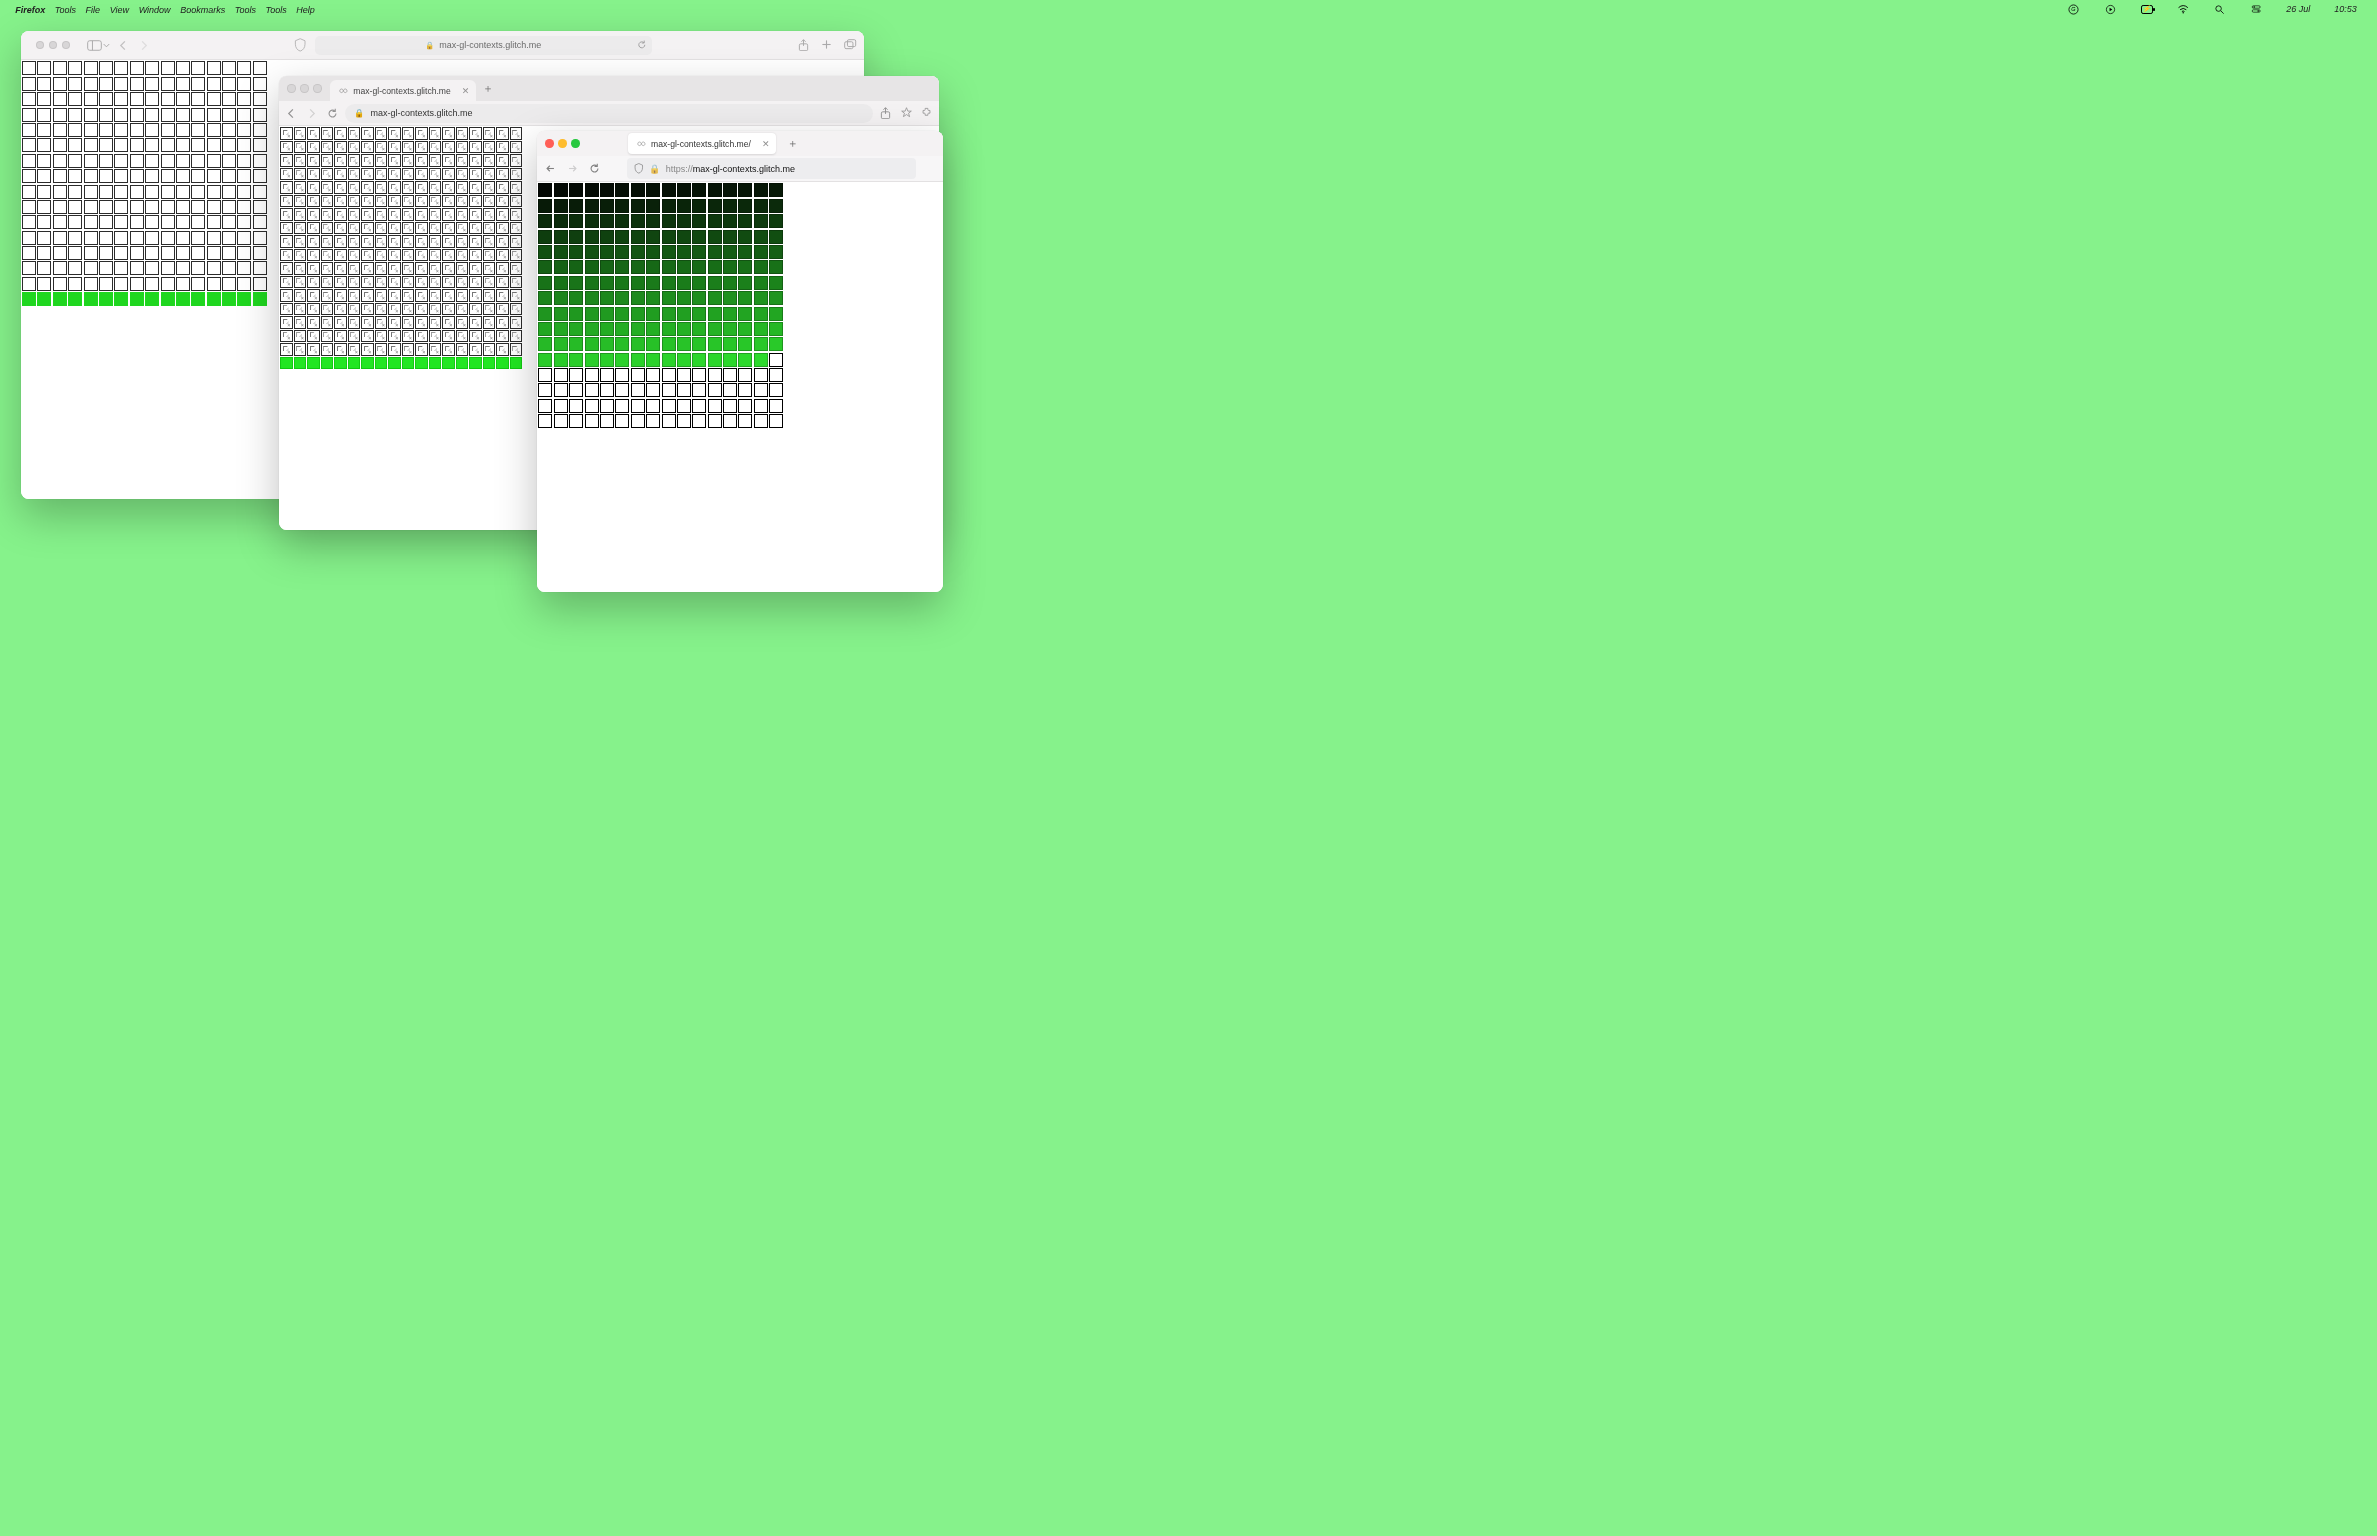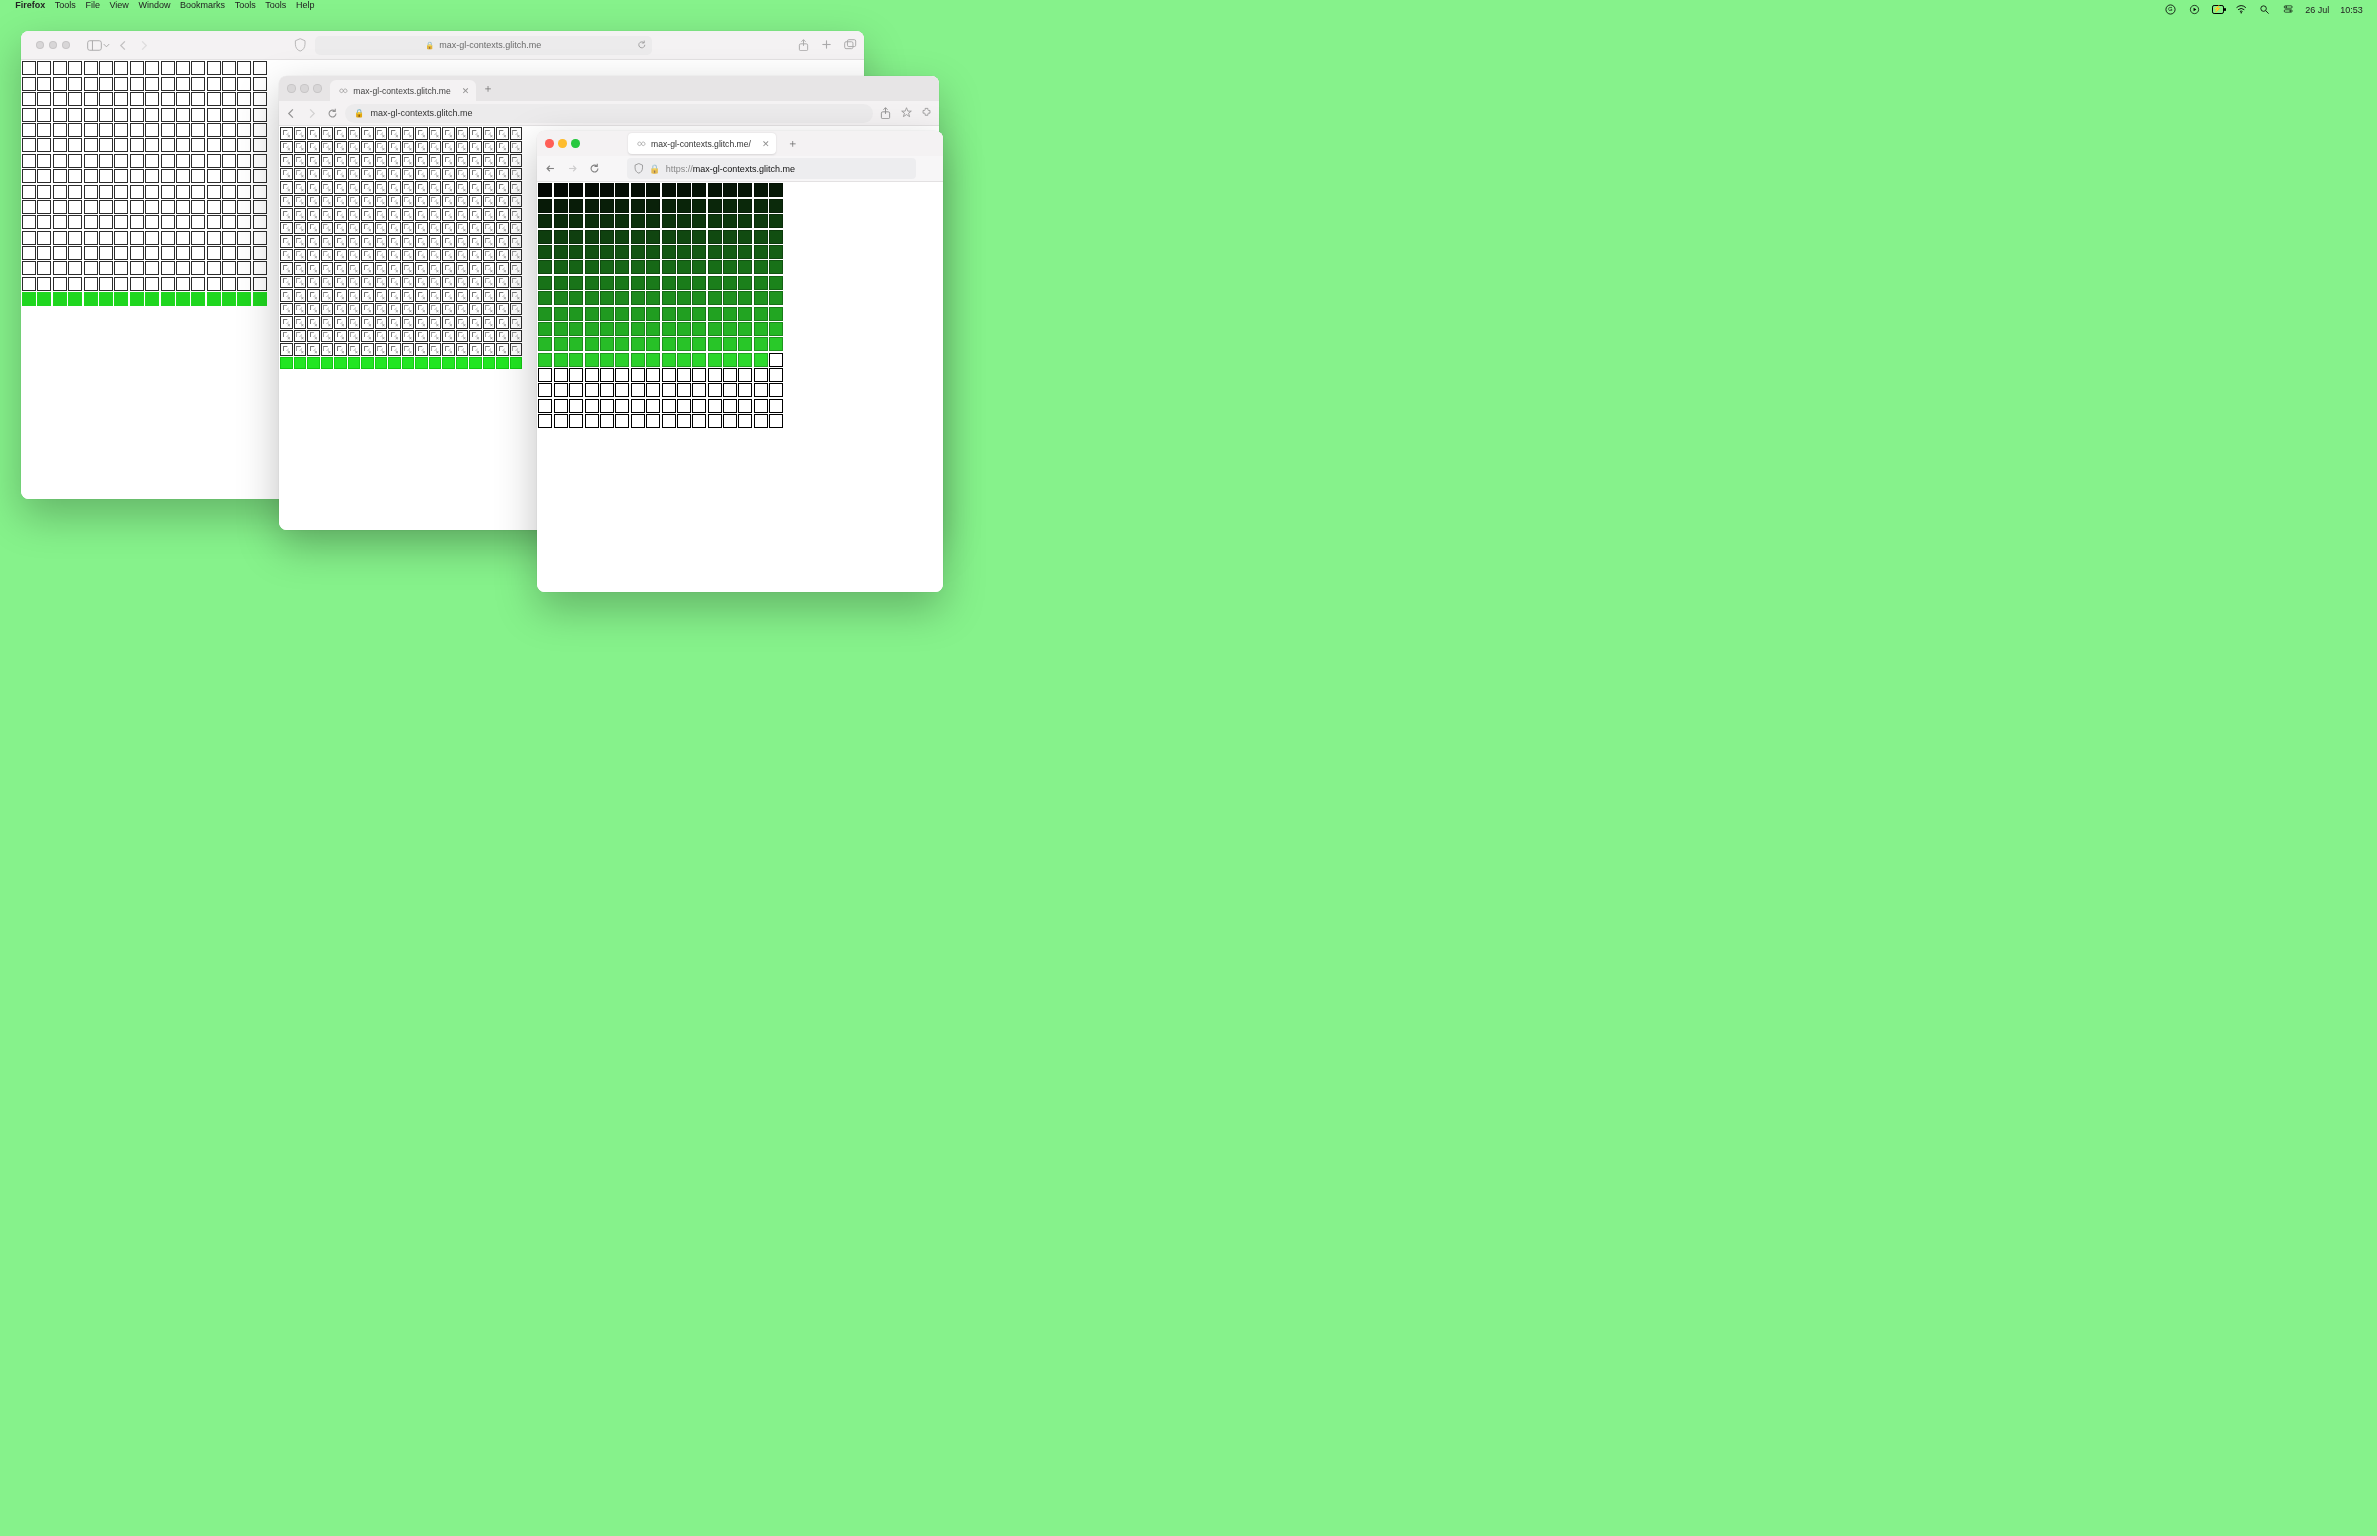"Firefox" .menubar { align-items: none -> center; font-style: none -> italic; right: 6px -> 12px }
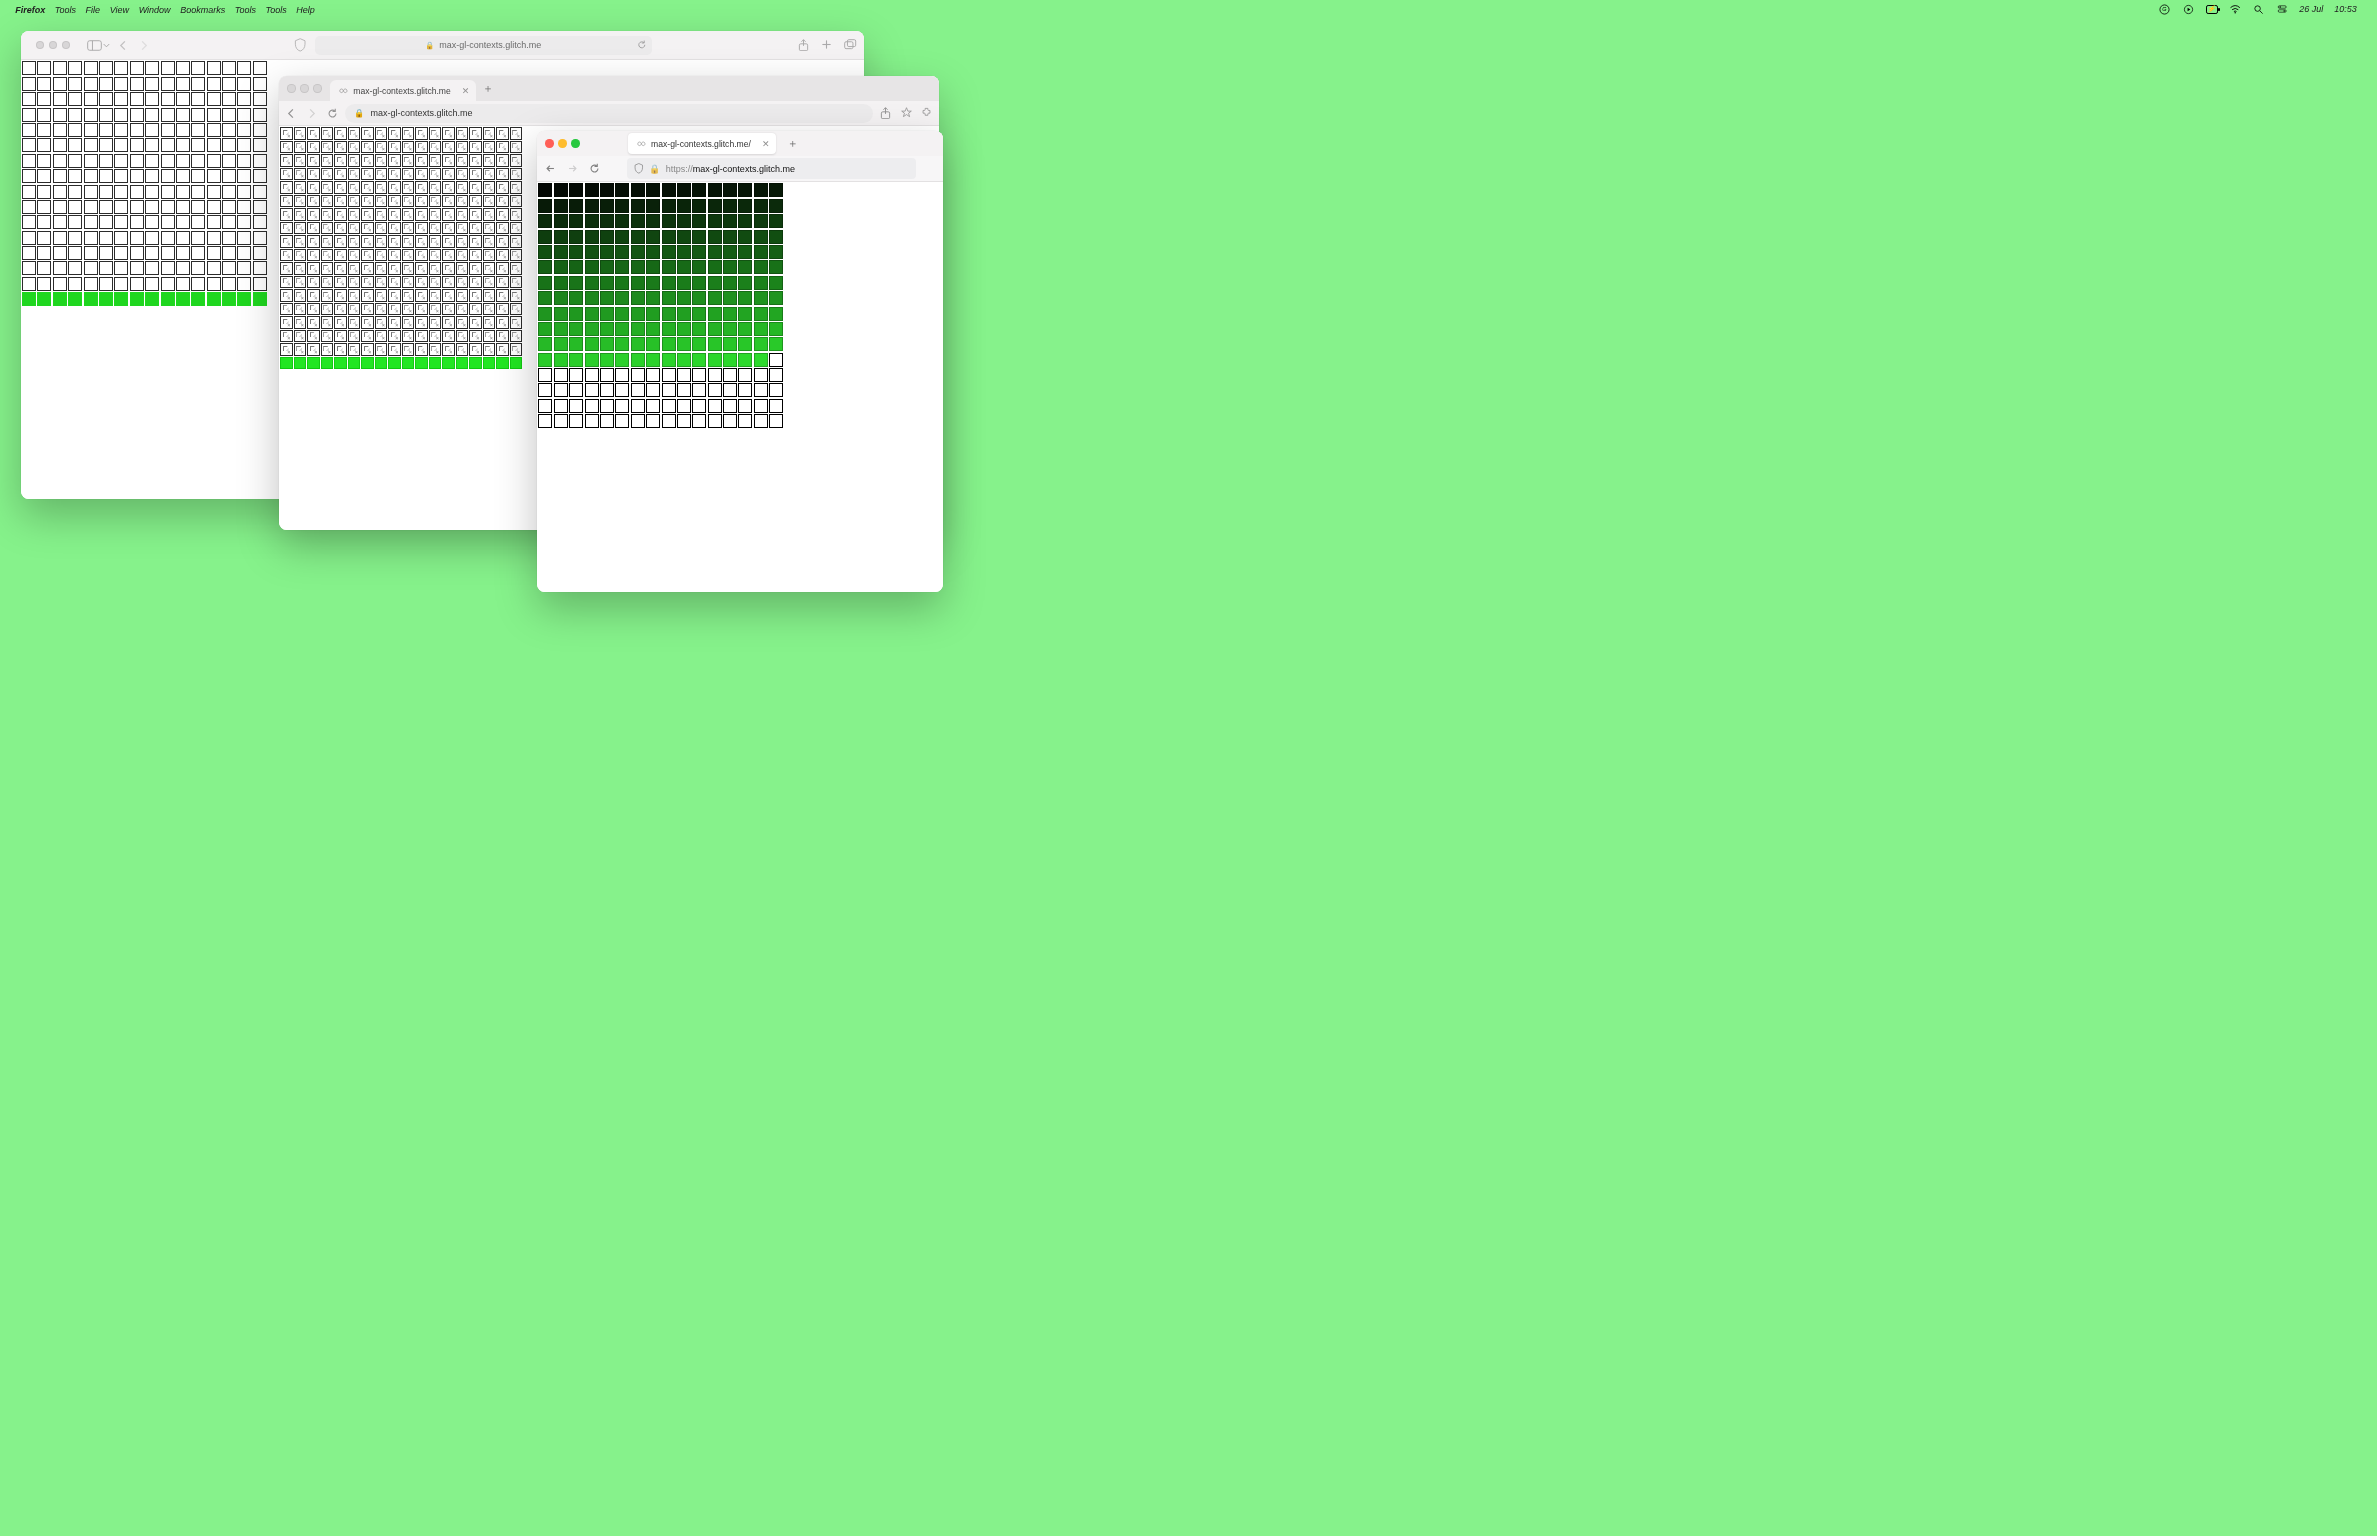"26 Jul" .menubar .status { gap: 11px -> 24px }
